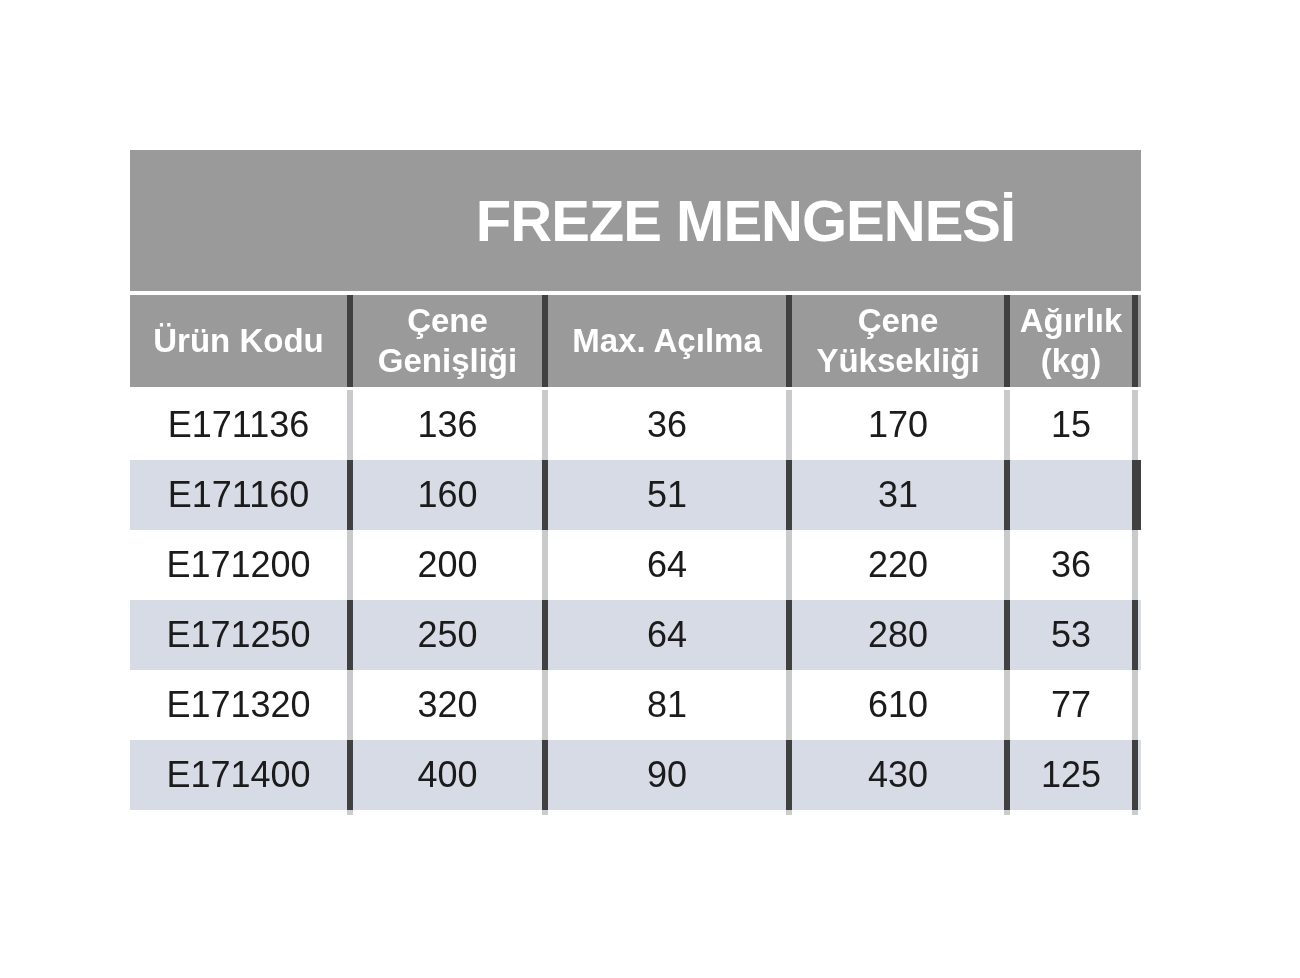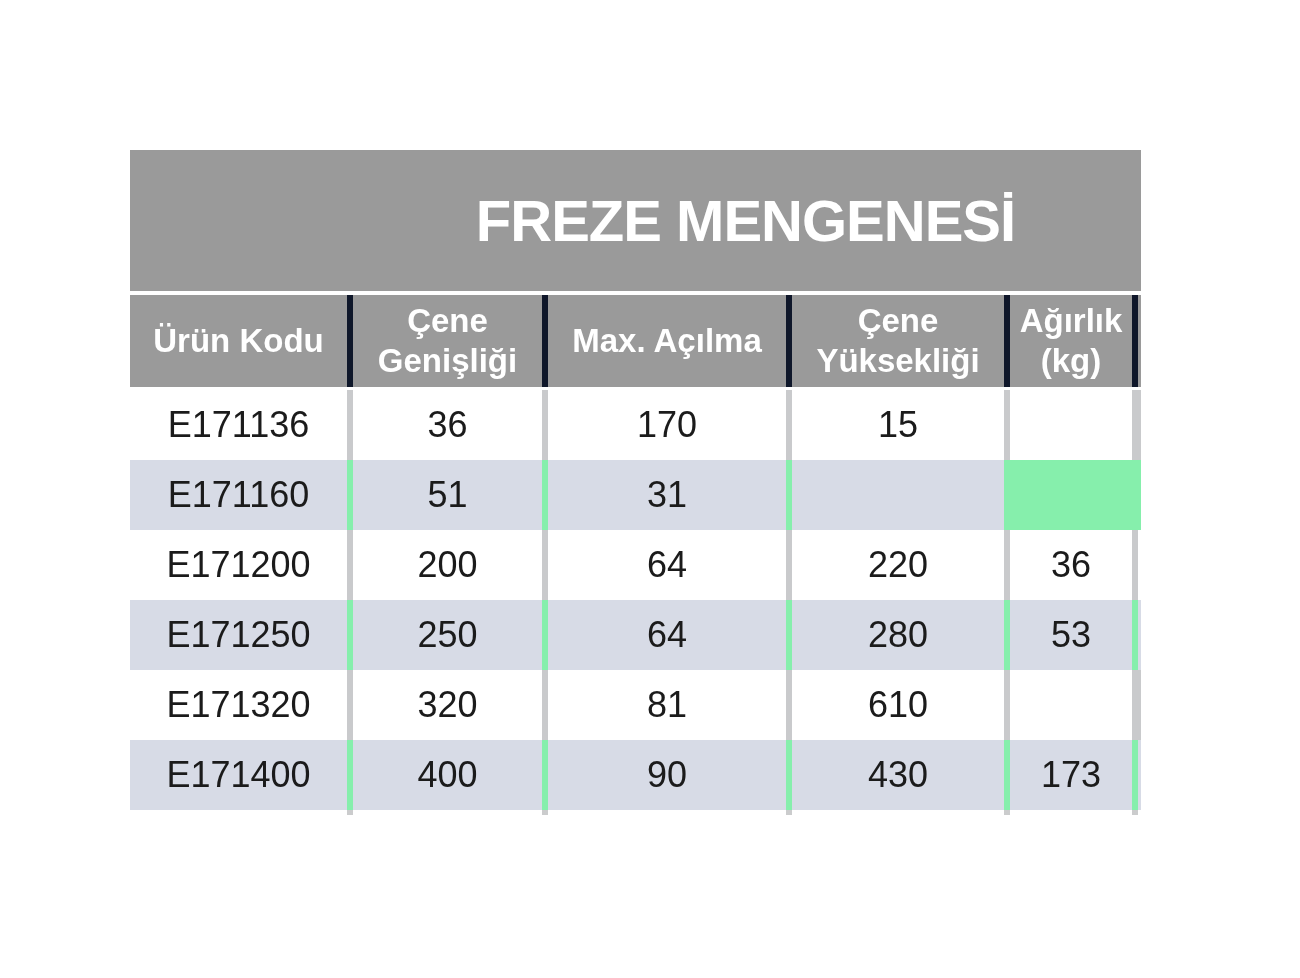"Ürün Kodu" .header-row { background: #0f172a -> #404040 }
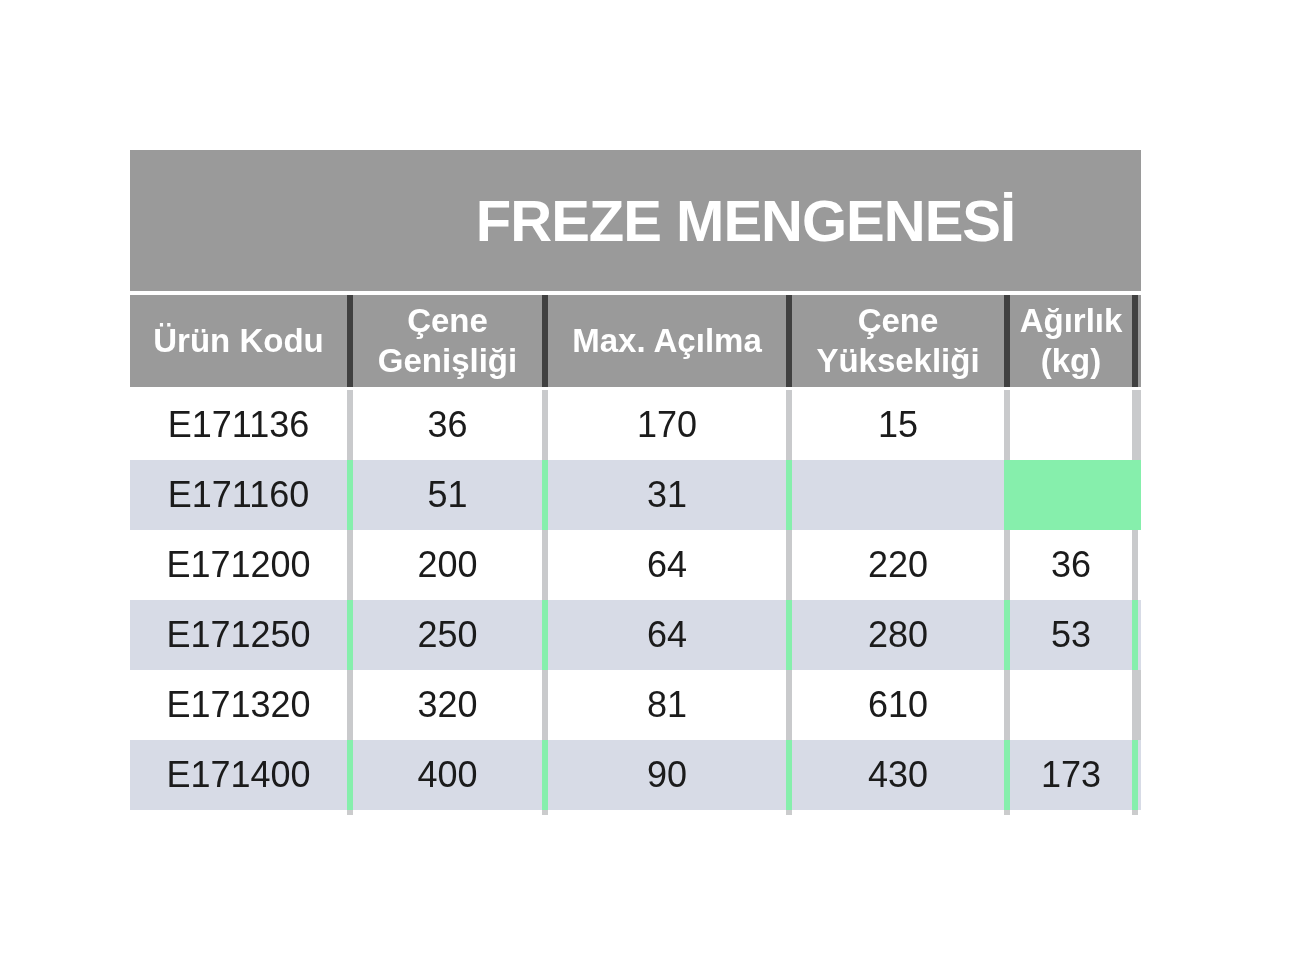"136" div.cell { html: none -> <div>136</div> }
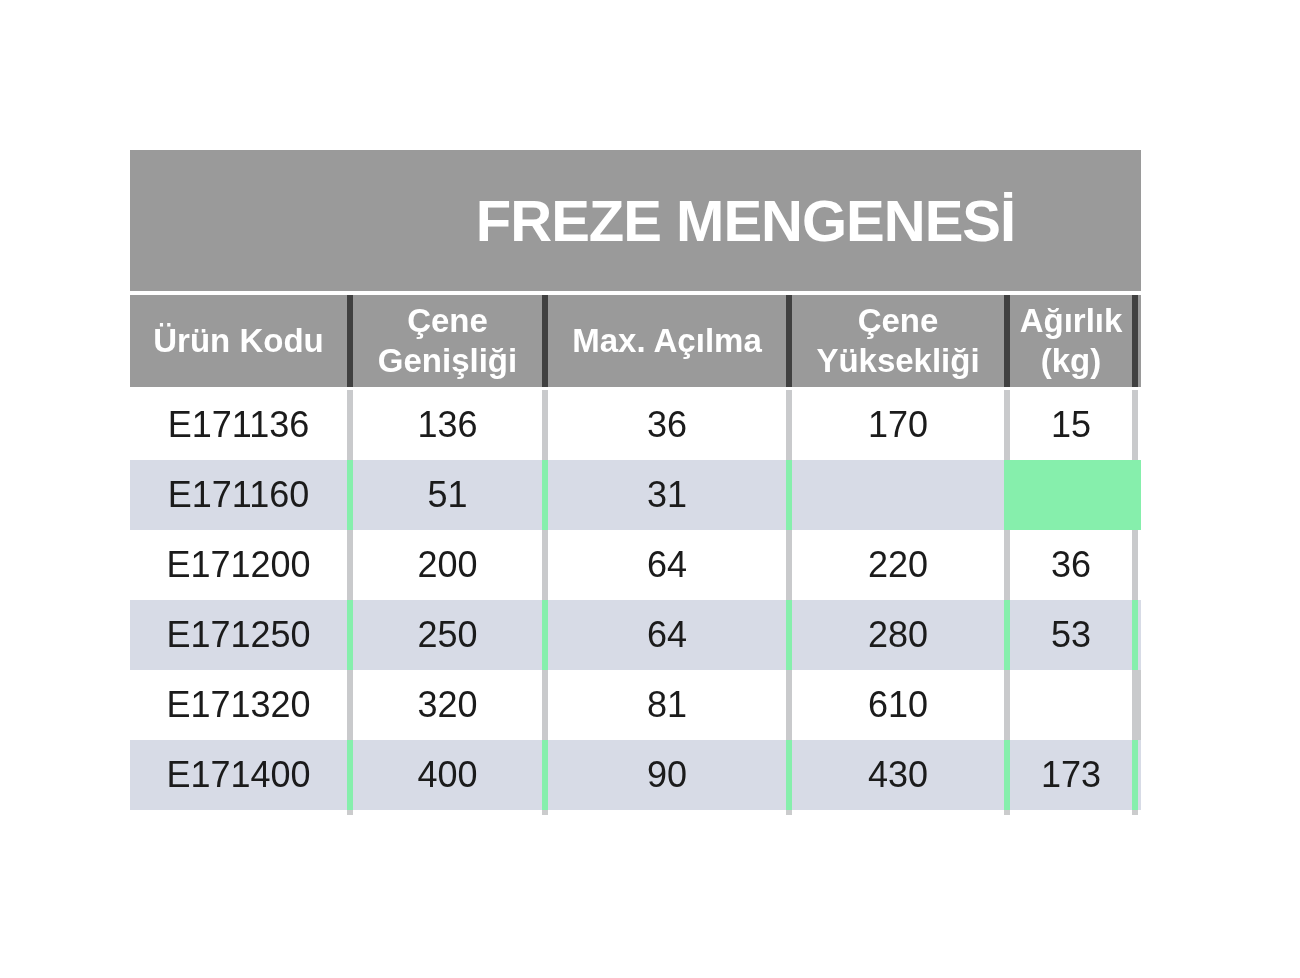"E171160" .row-blue { background: #86efac -> #404040 }
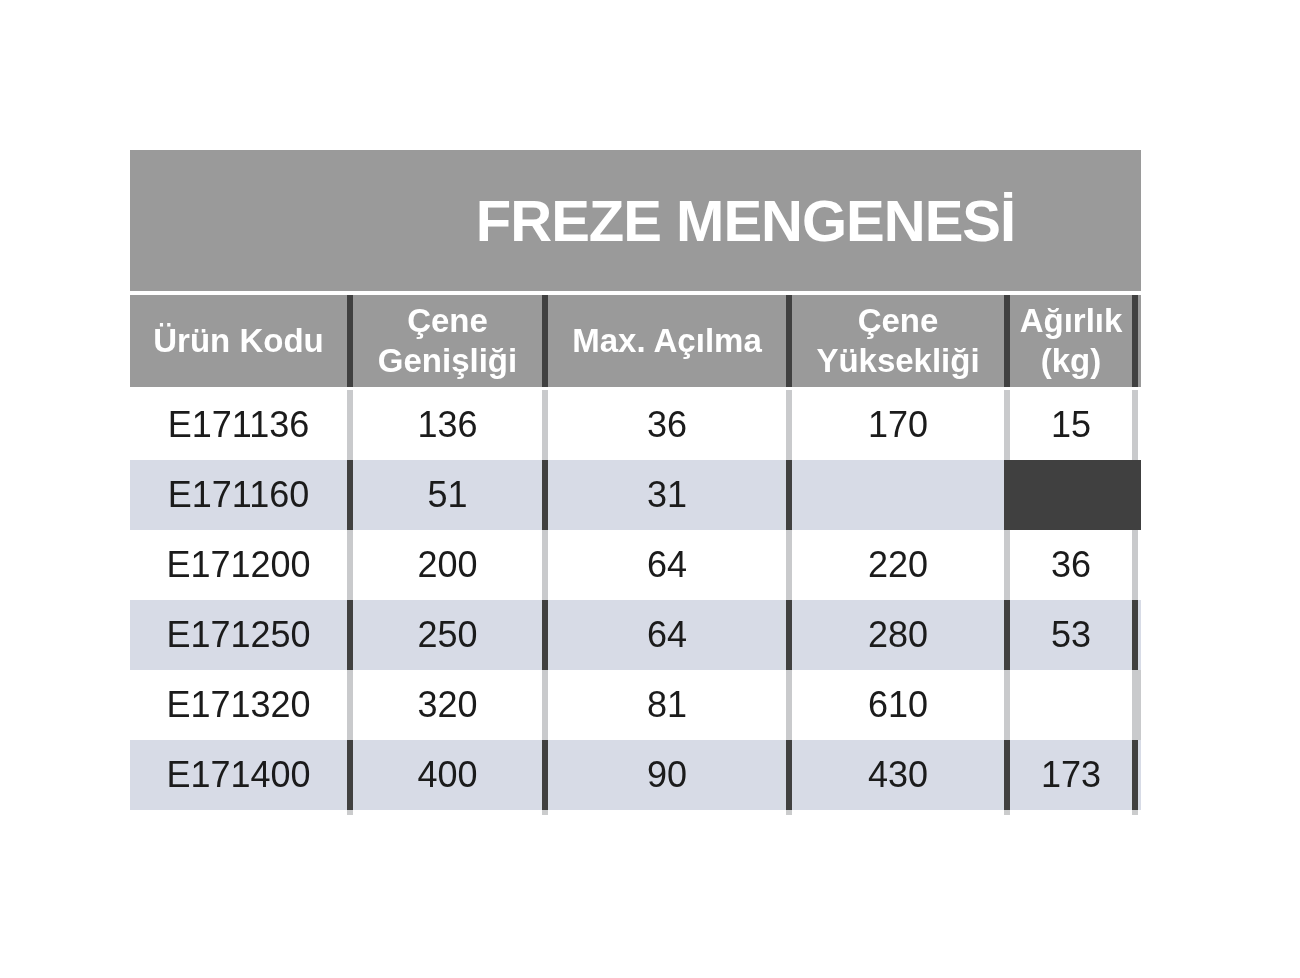"160" div.cell { html: none -> <div>160</div> }
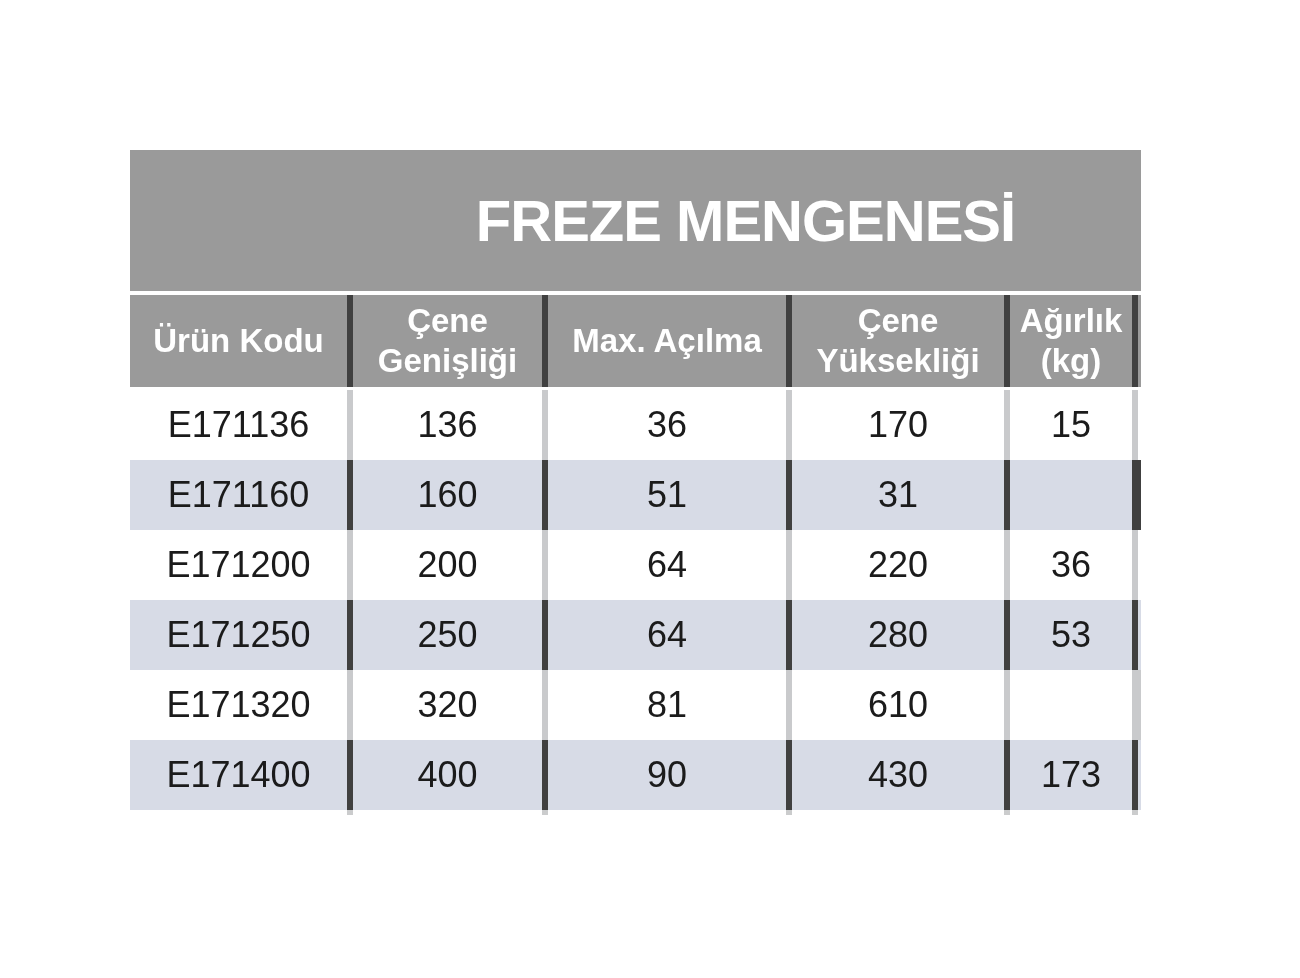"77" div.cell { html: none -> <div>77</div> }
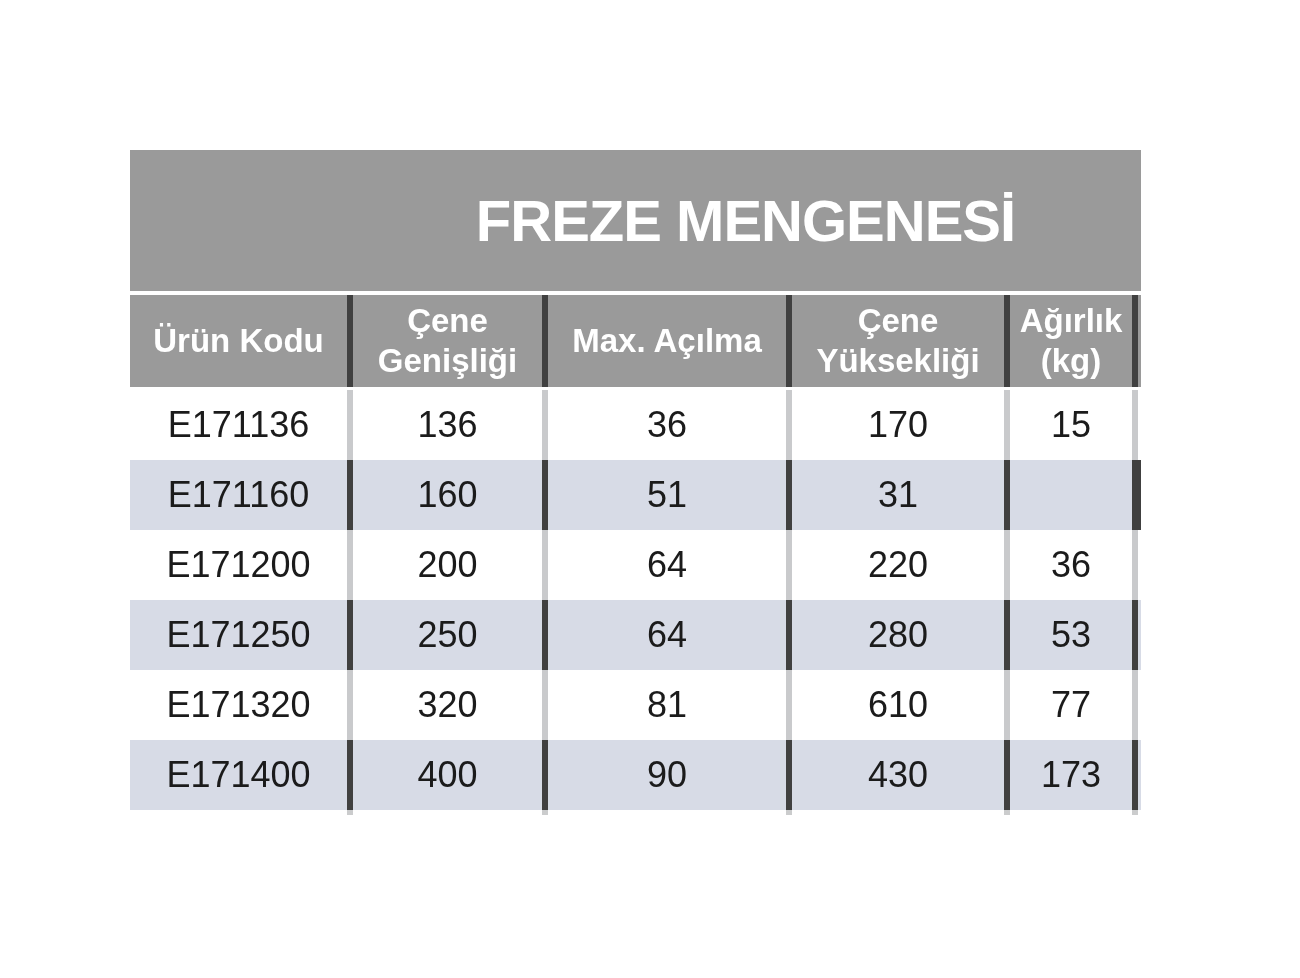"173" div.cell { text: 173 -> 125 }
